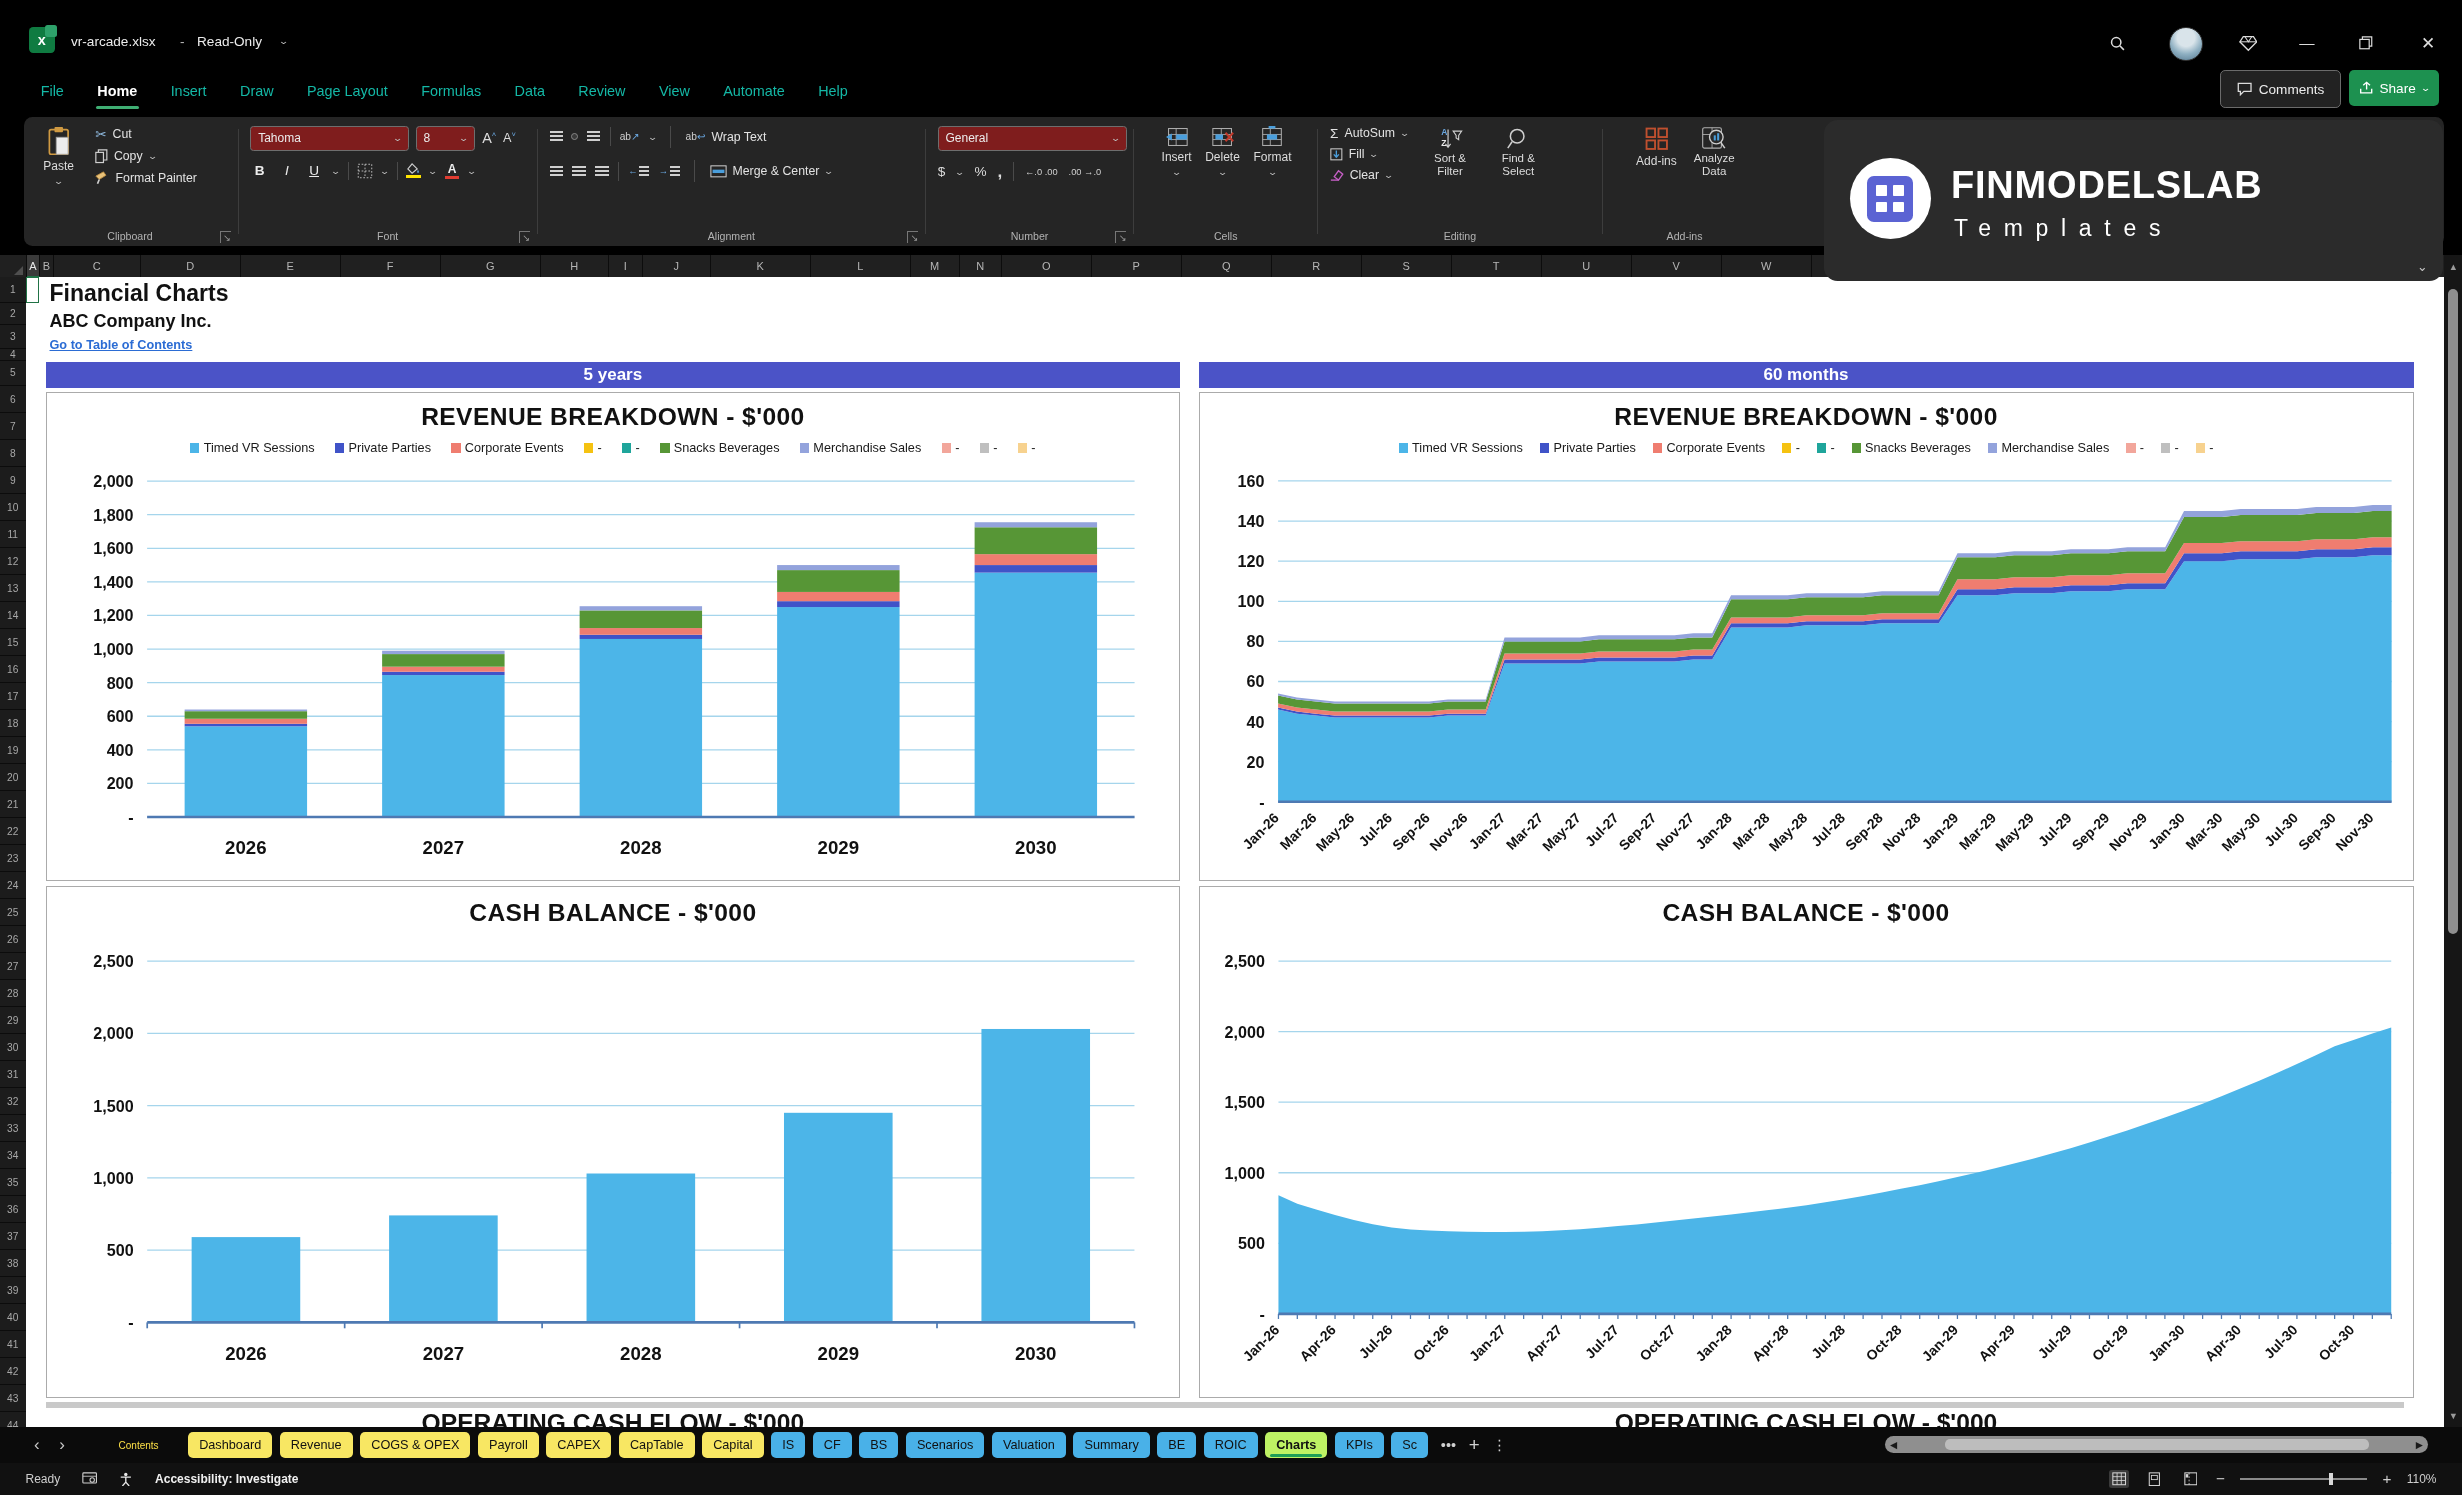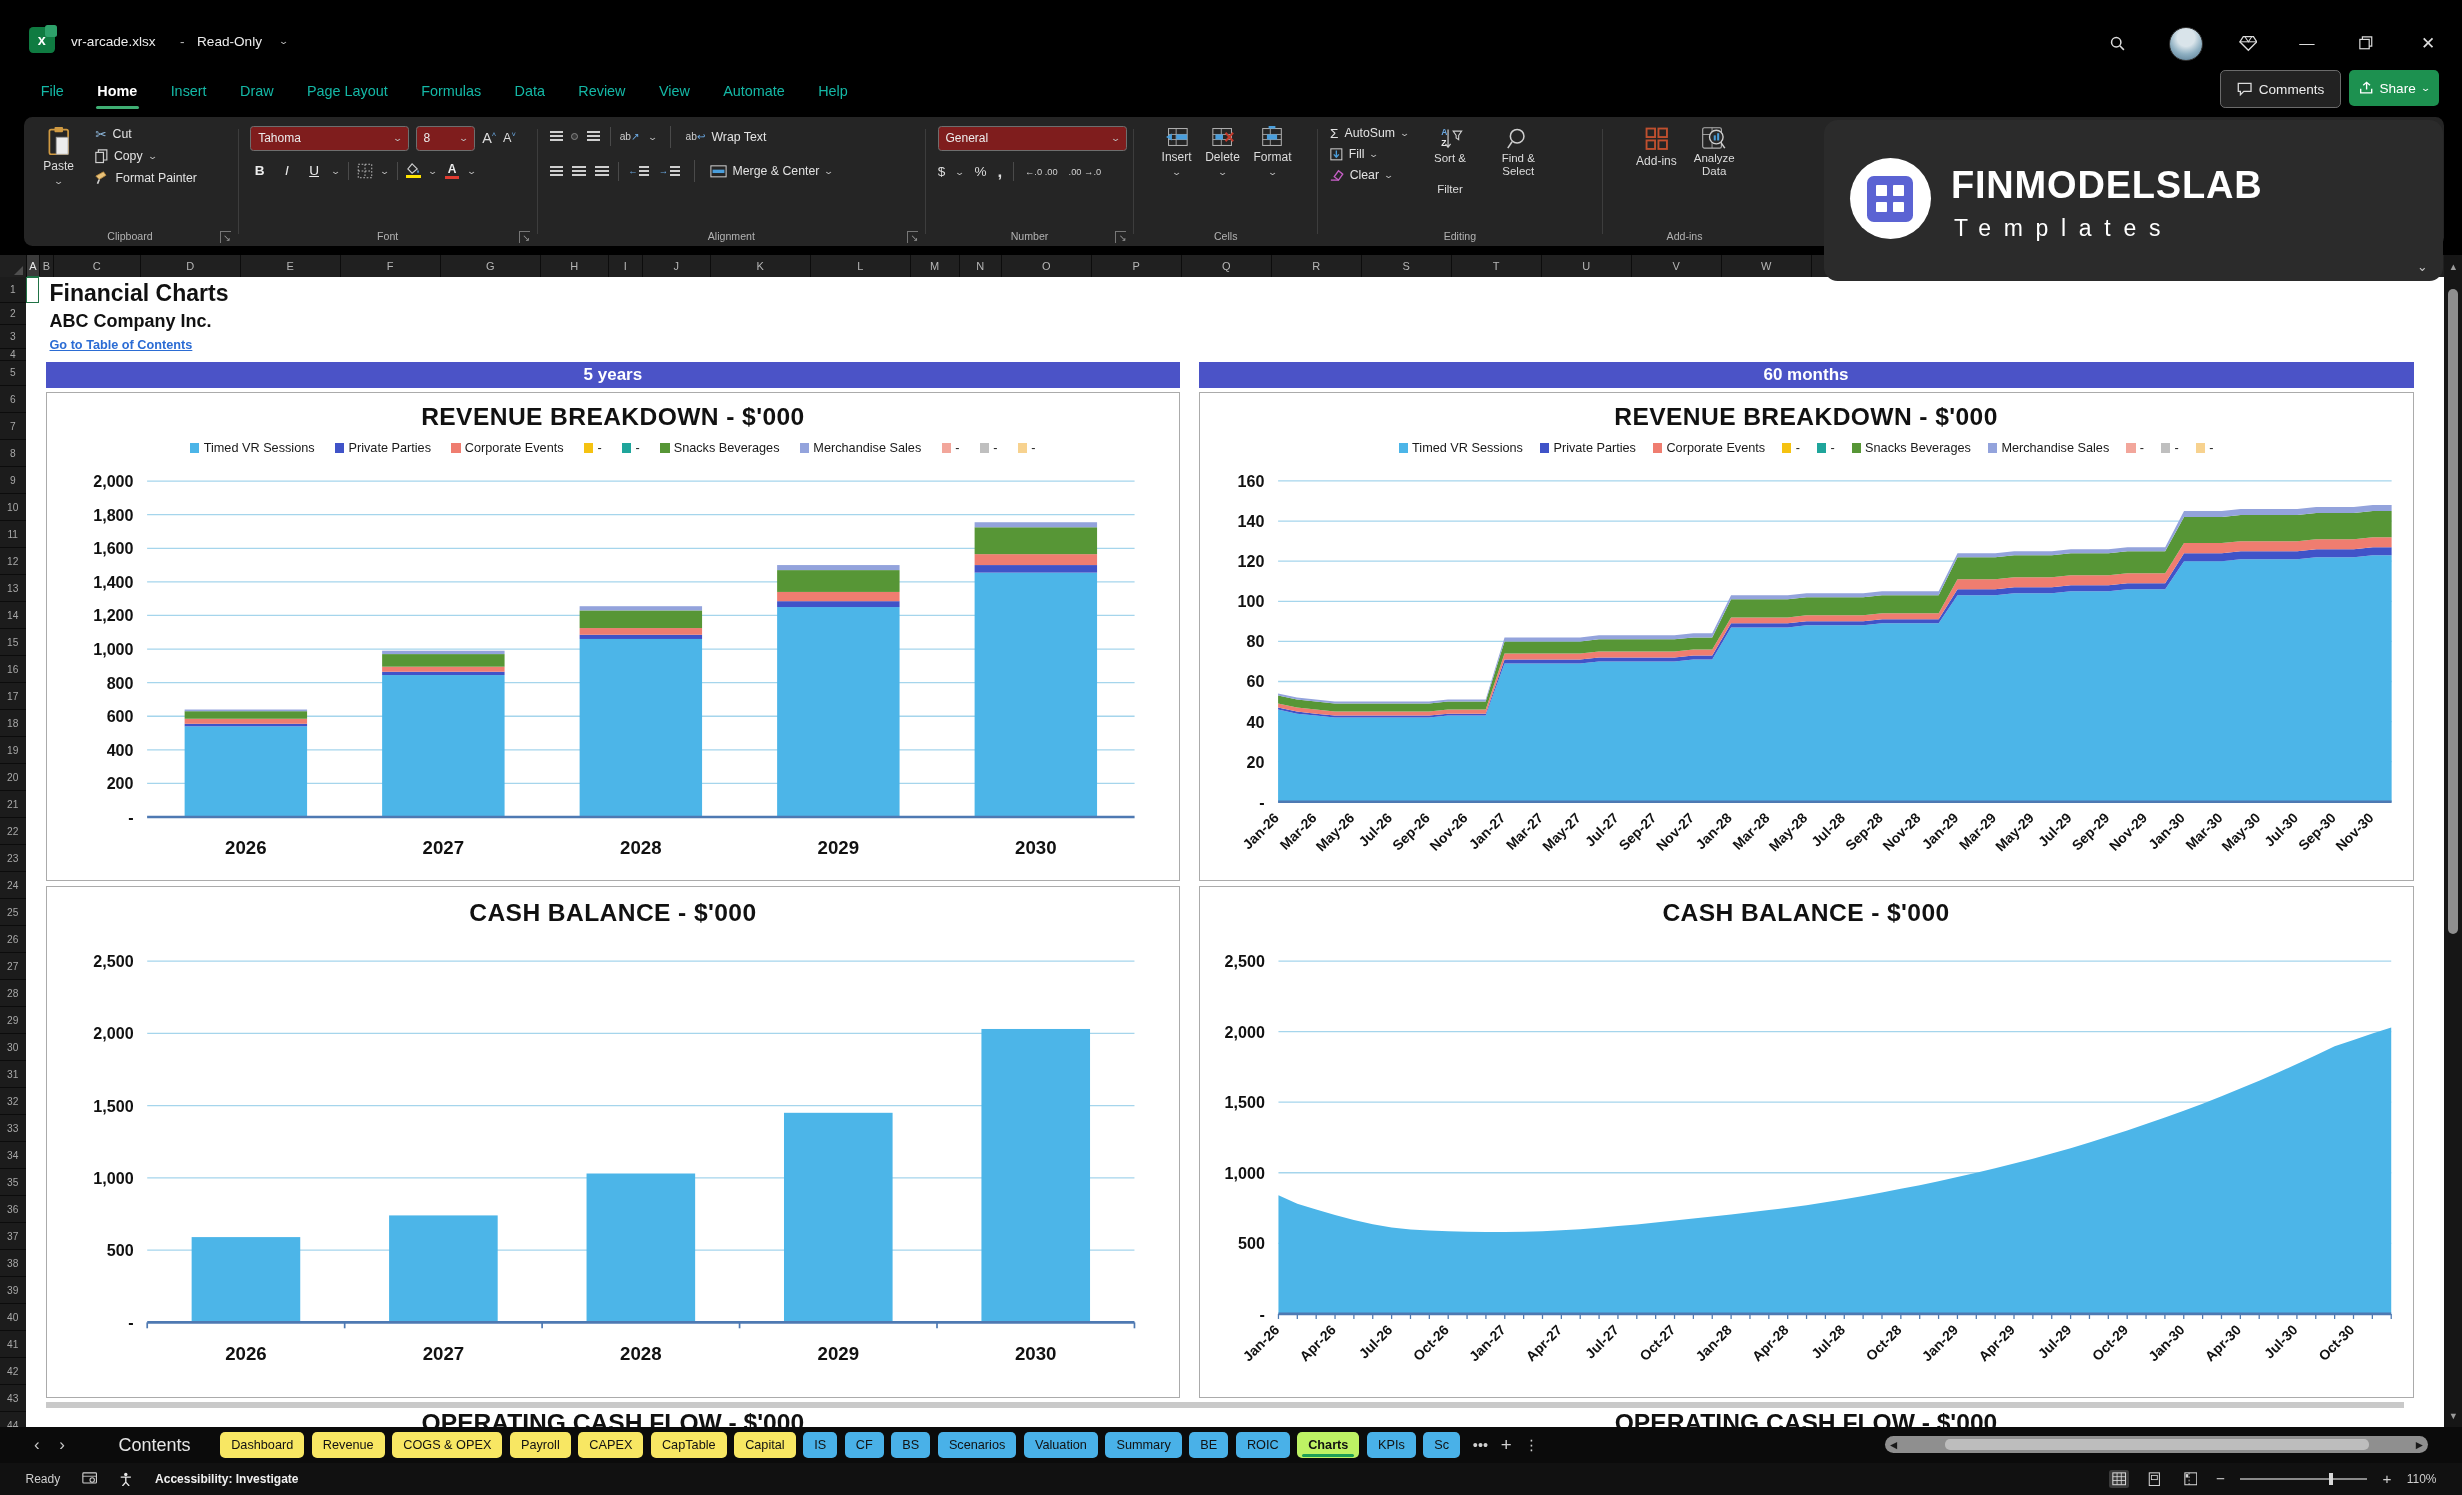"Filter" span { margin-top: 18px -> none }
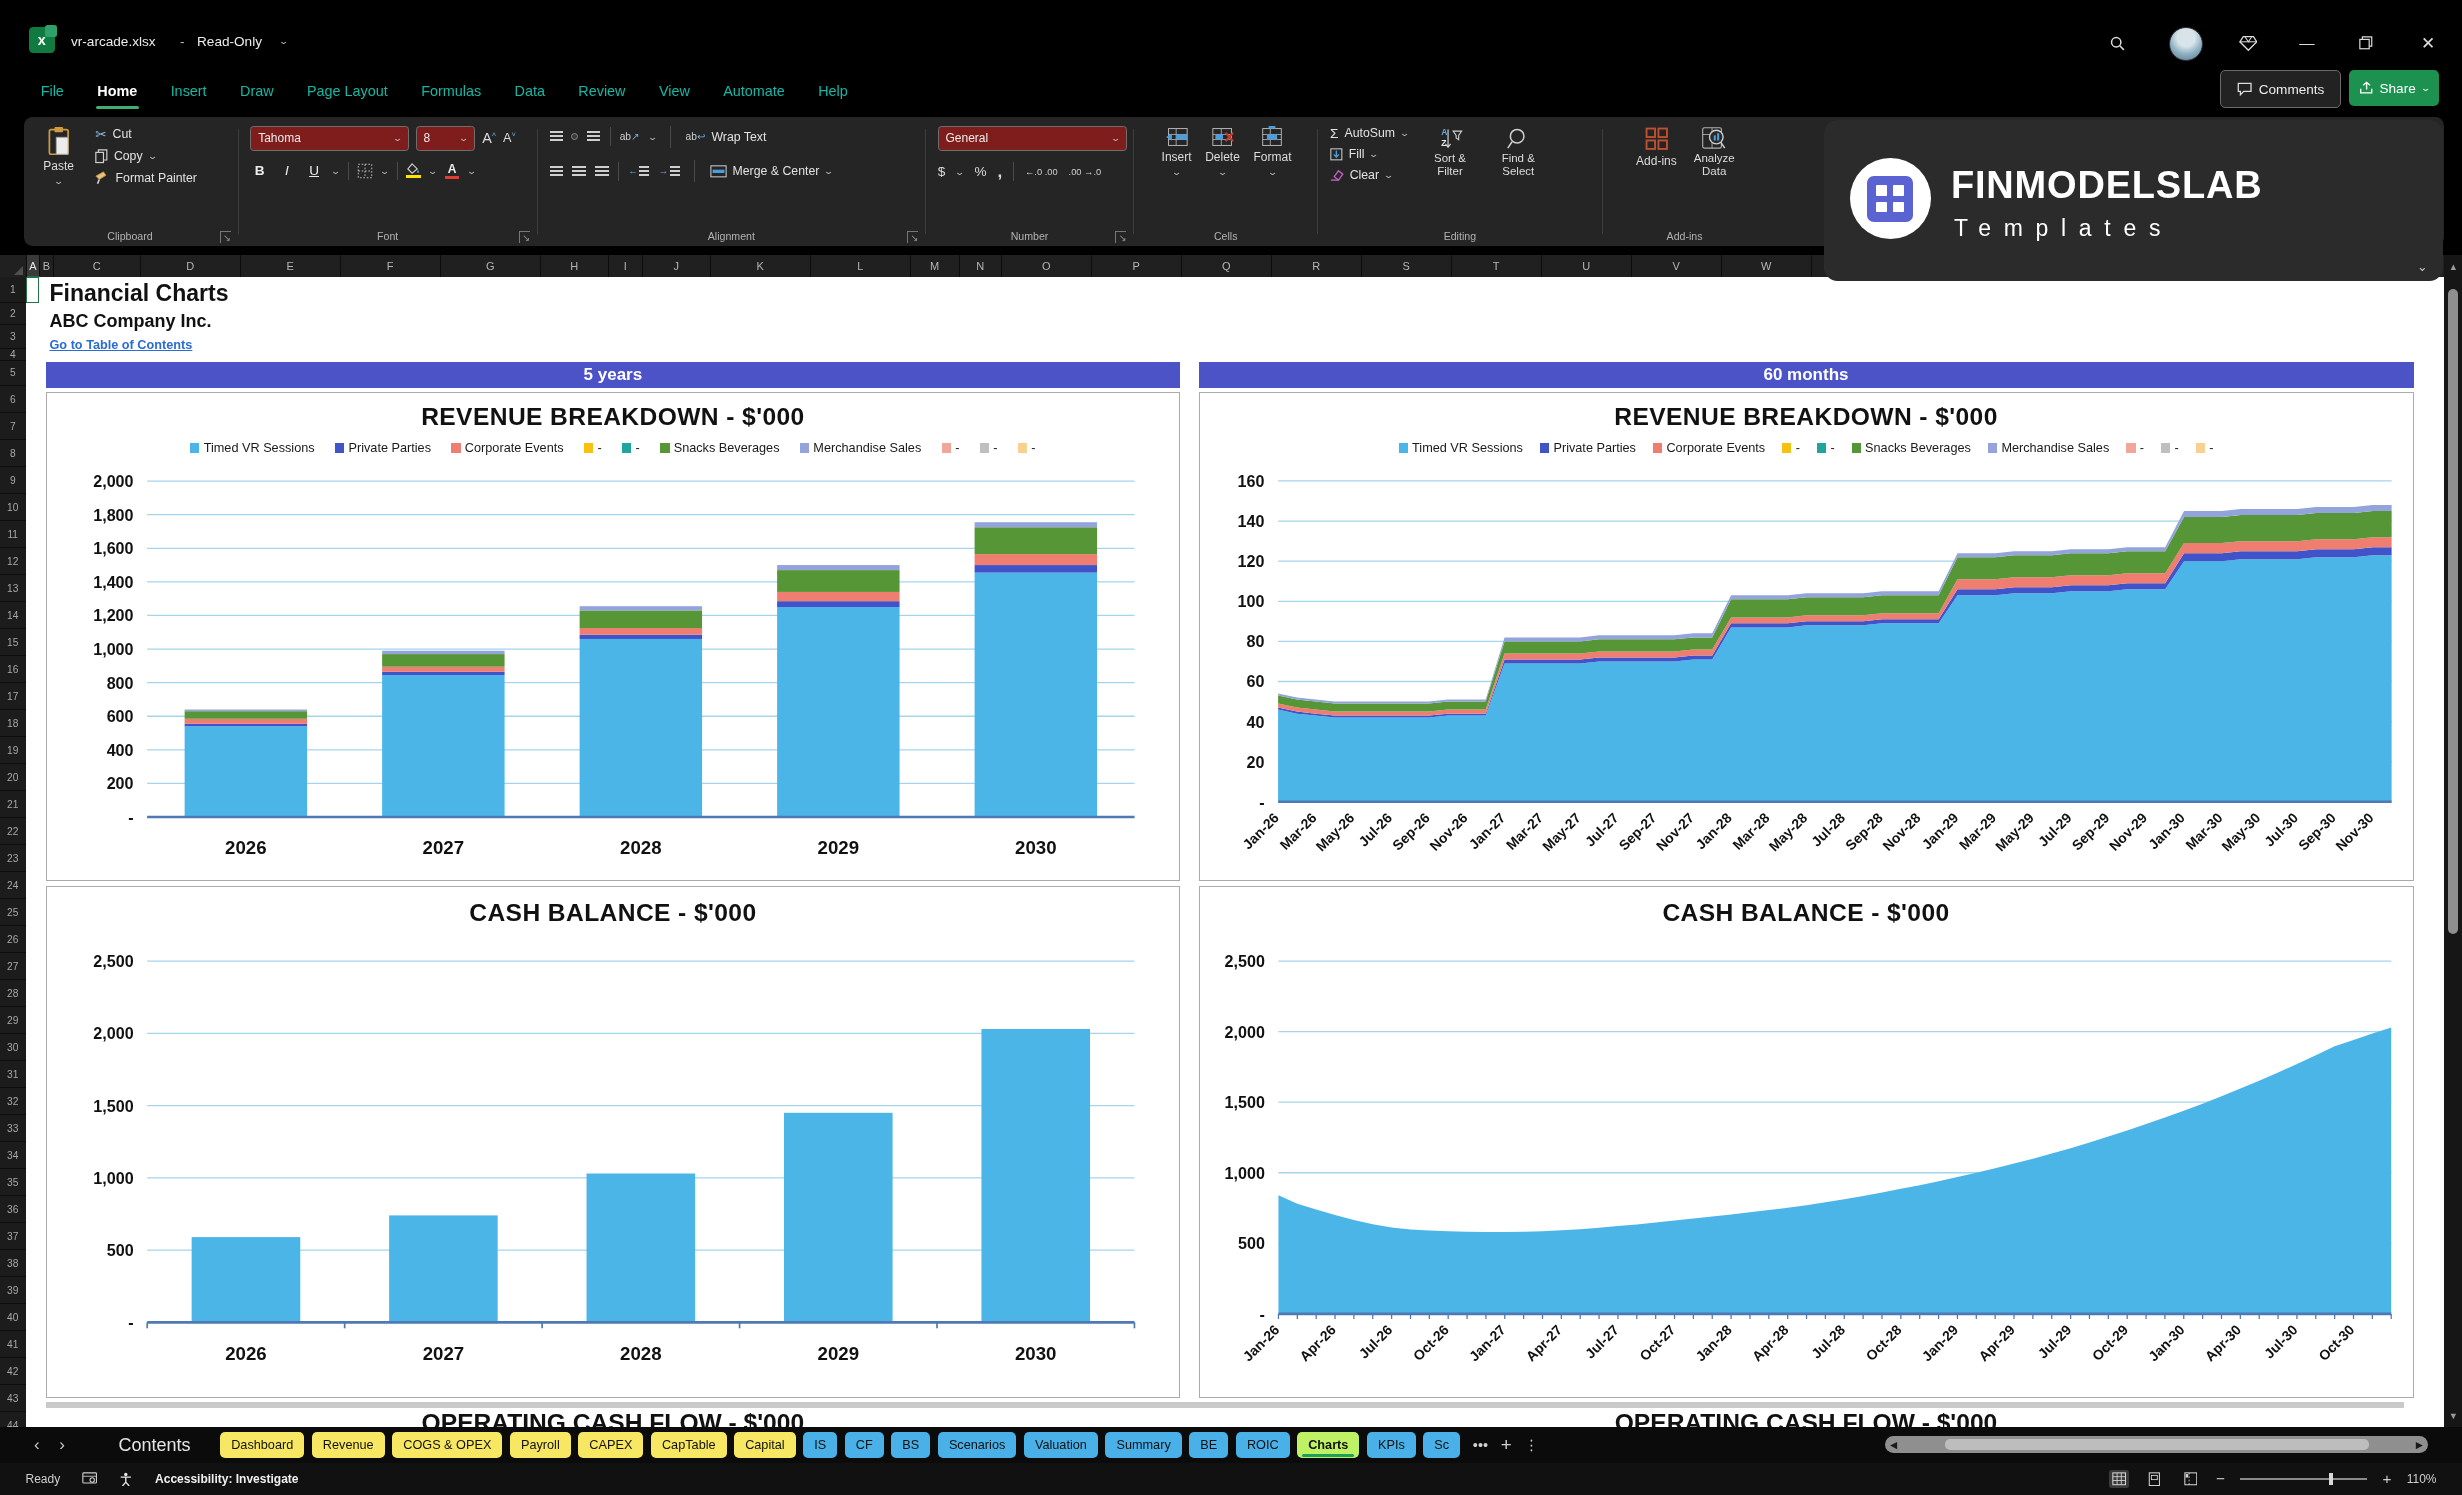"Contents" #tab-contents { color: #e5e5e5 -> #fde047; font-size: 18px -> 10px }
